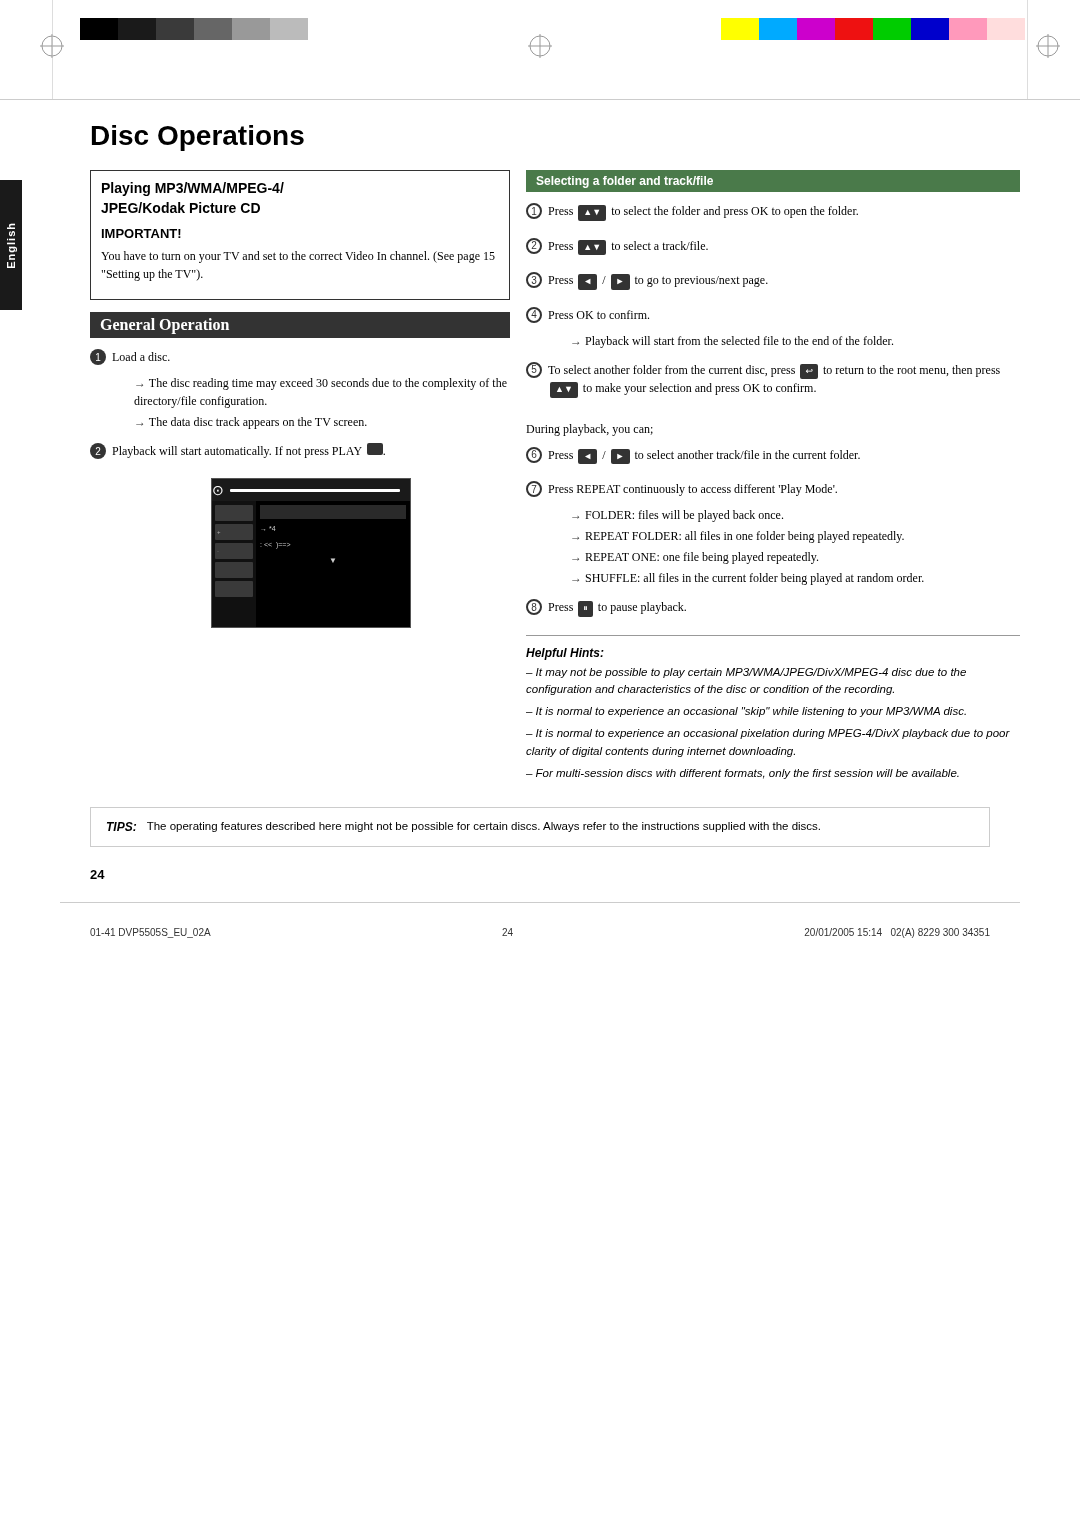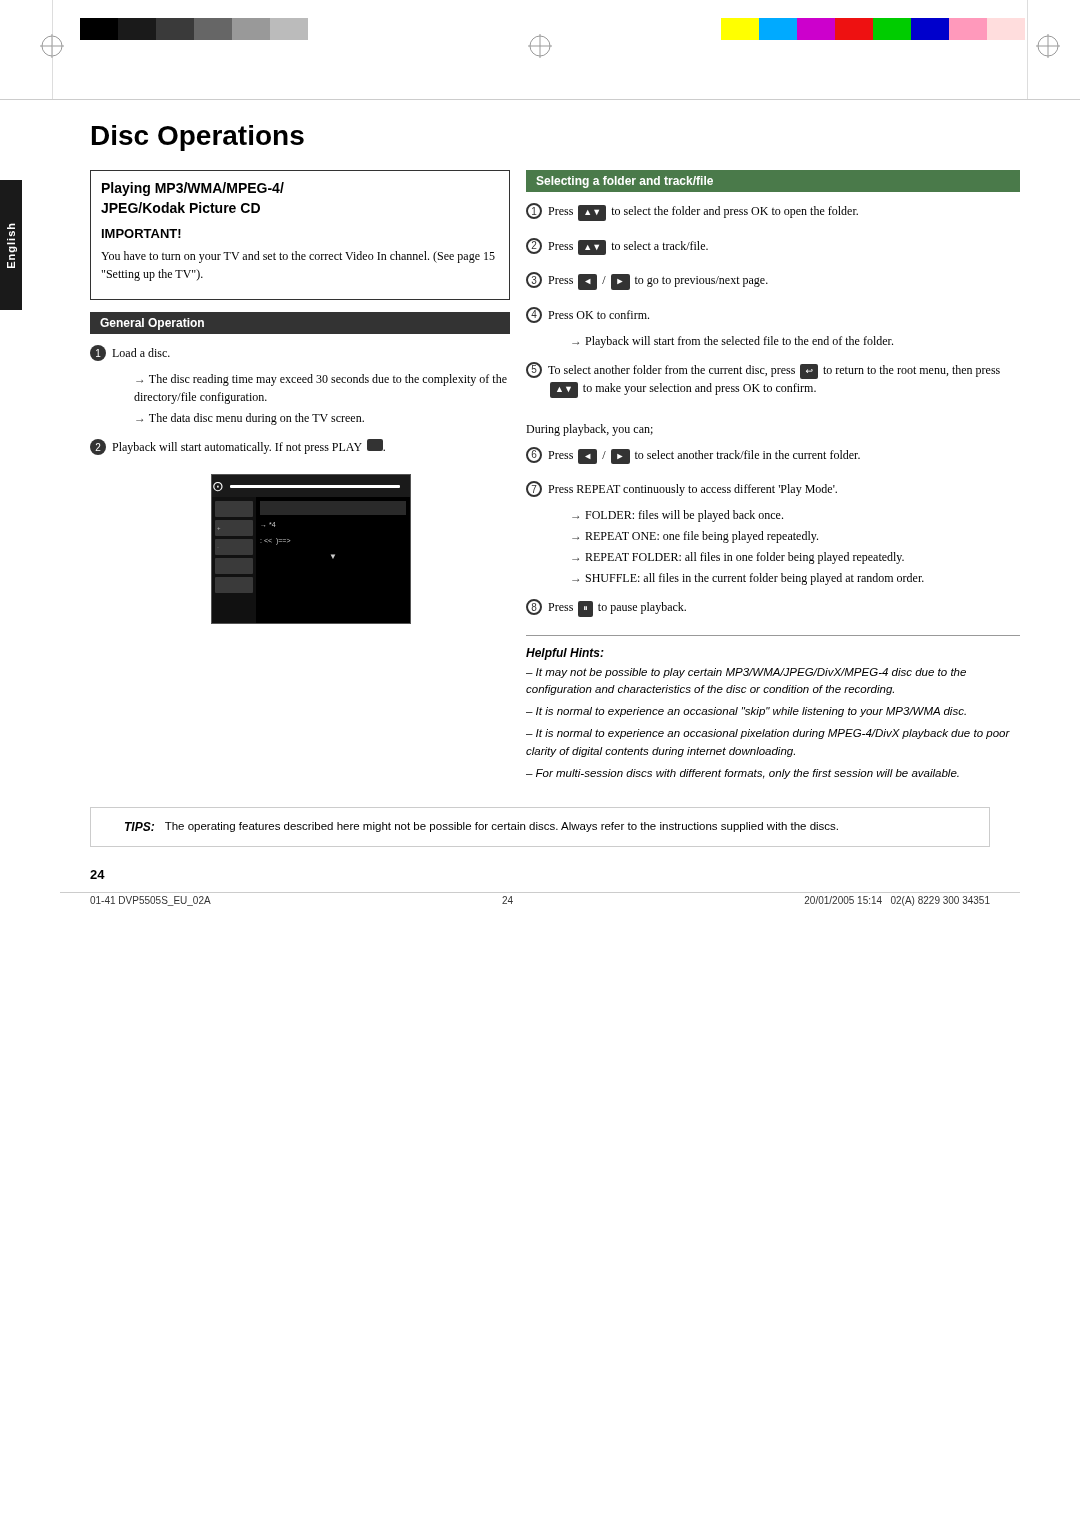"General Operation" .section-header { font-family: none -> Liberation Serif, serif; font-size: 12px -> 16px }
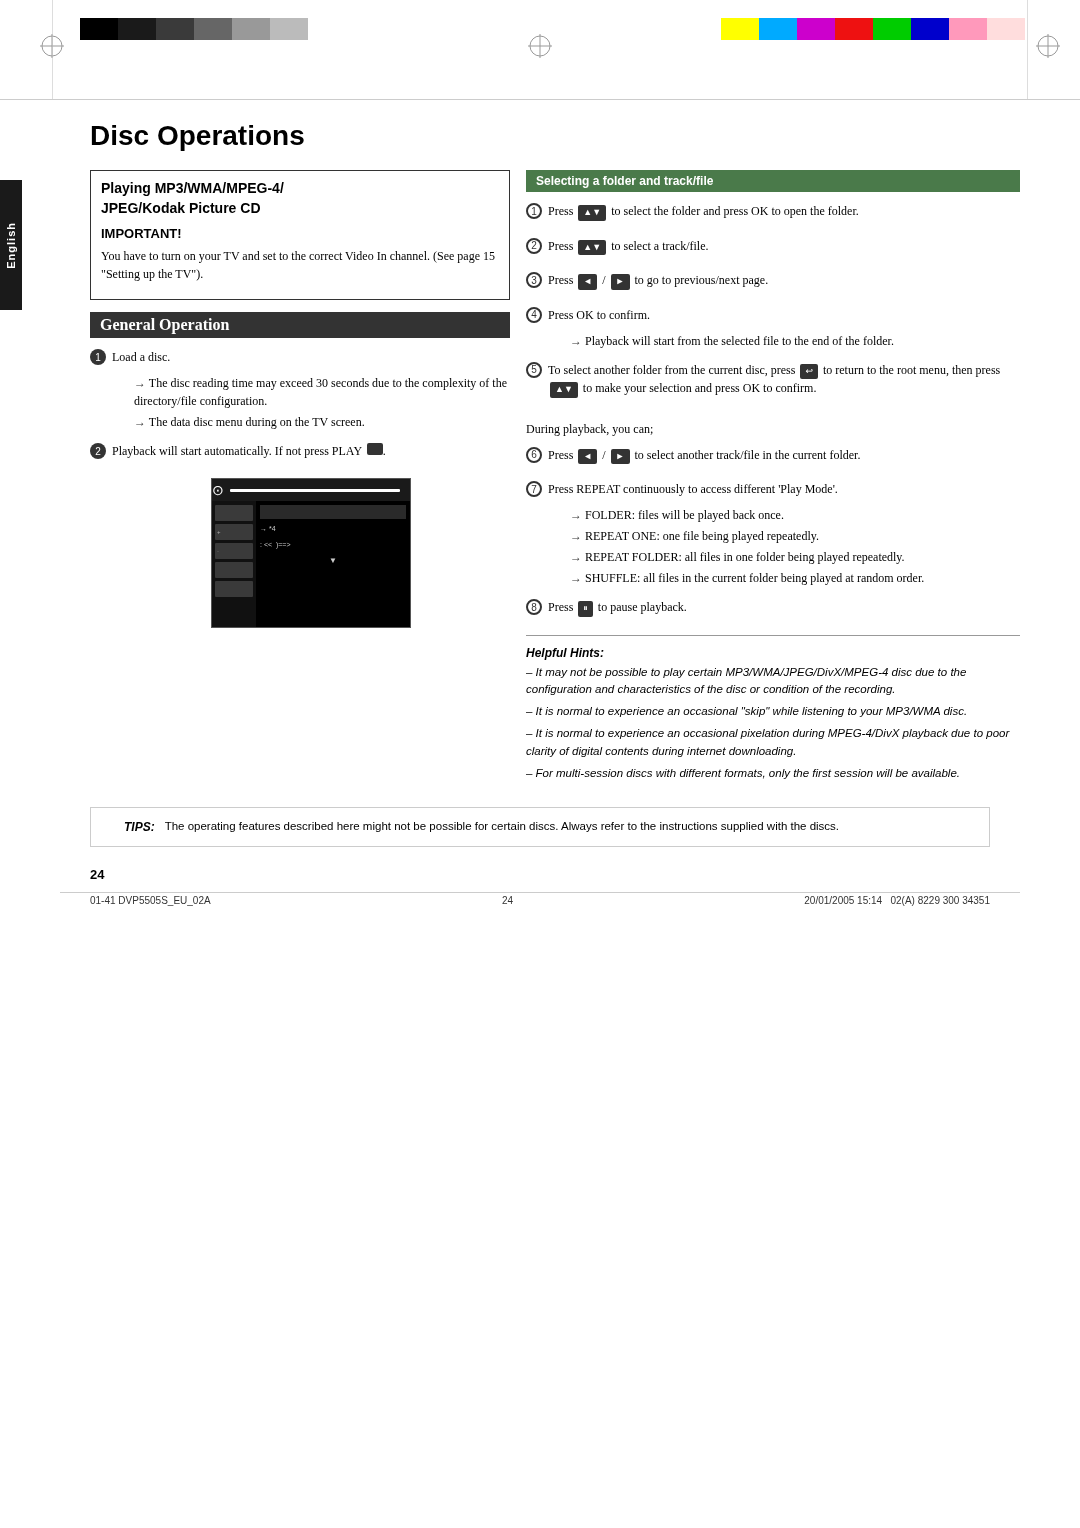"The data disc menu during" div.sub-arrow { text: menu during -> track appears }
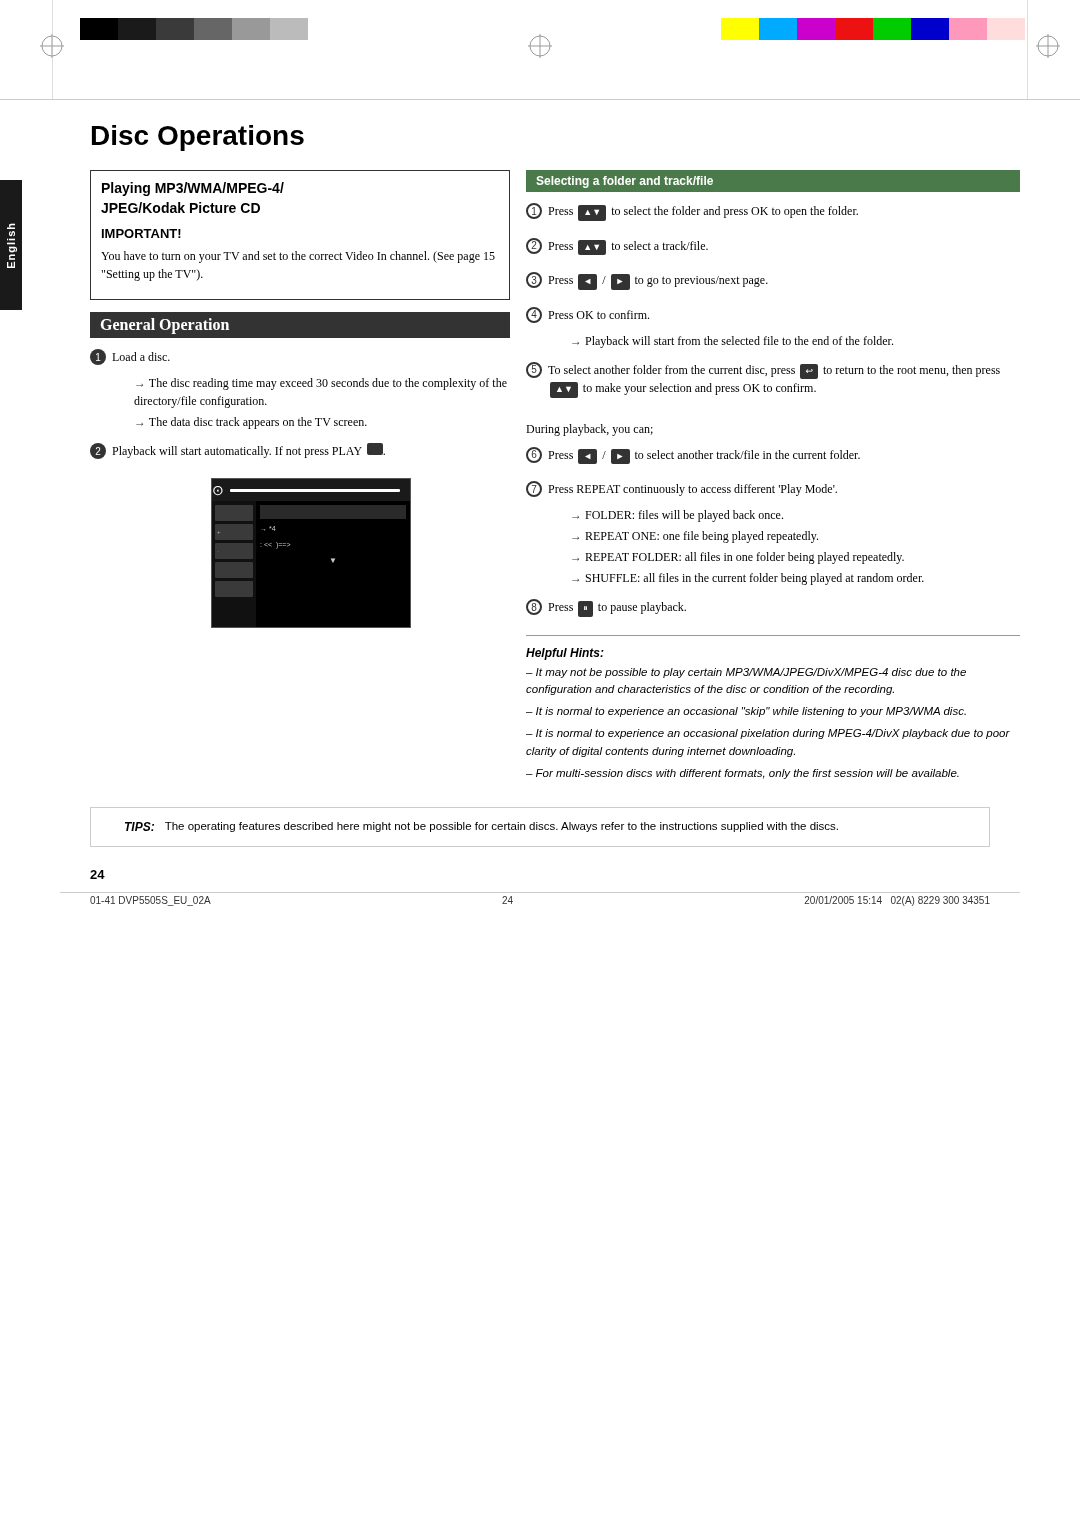"REPEAT ONE: one file being" div.sub-arrow { order: before "REPEAT FOLDER: all files in" -> after "REPEAT FOLDER: all files in" }
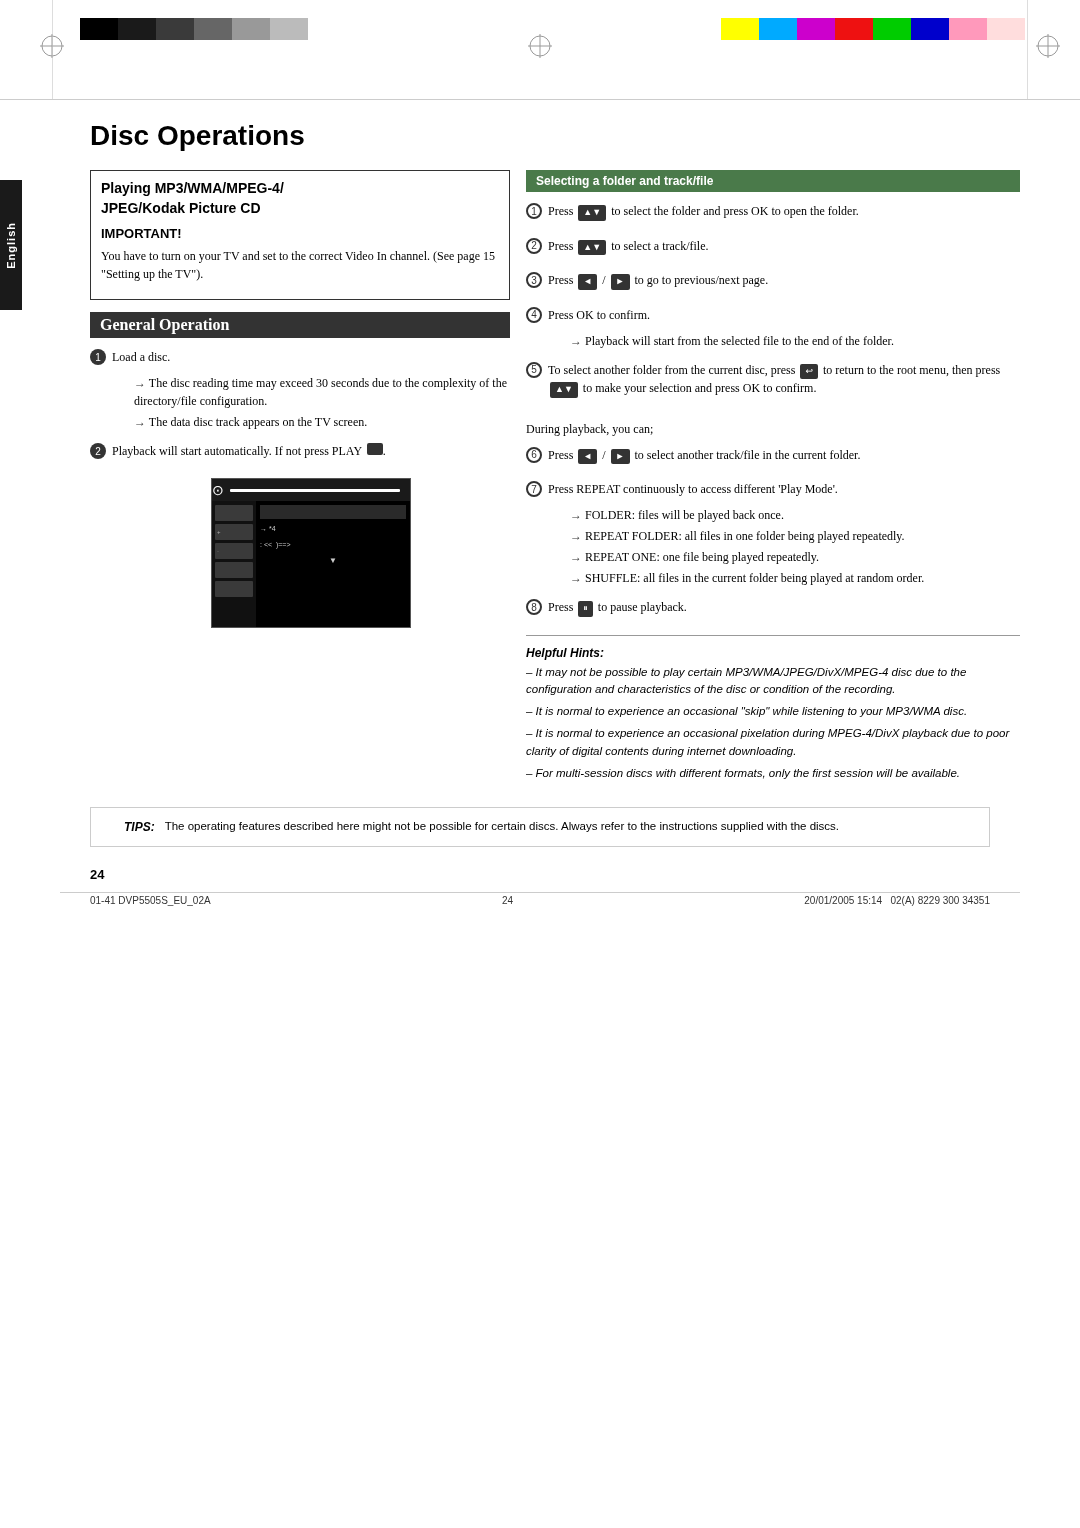"TIPS:" .tips-box { padding: 10px 33px -> 10px 15px }
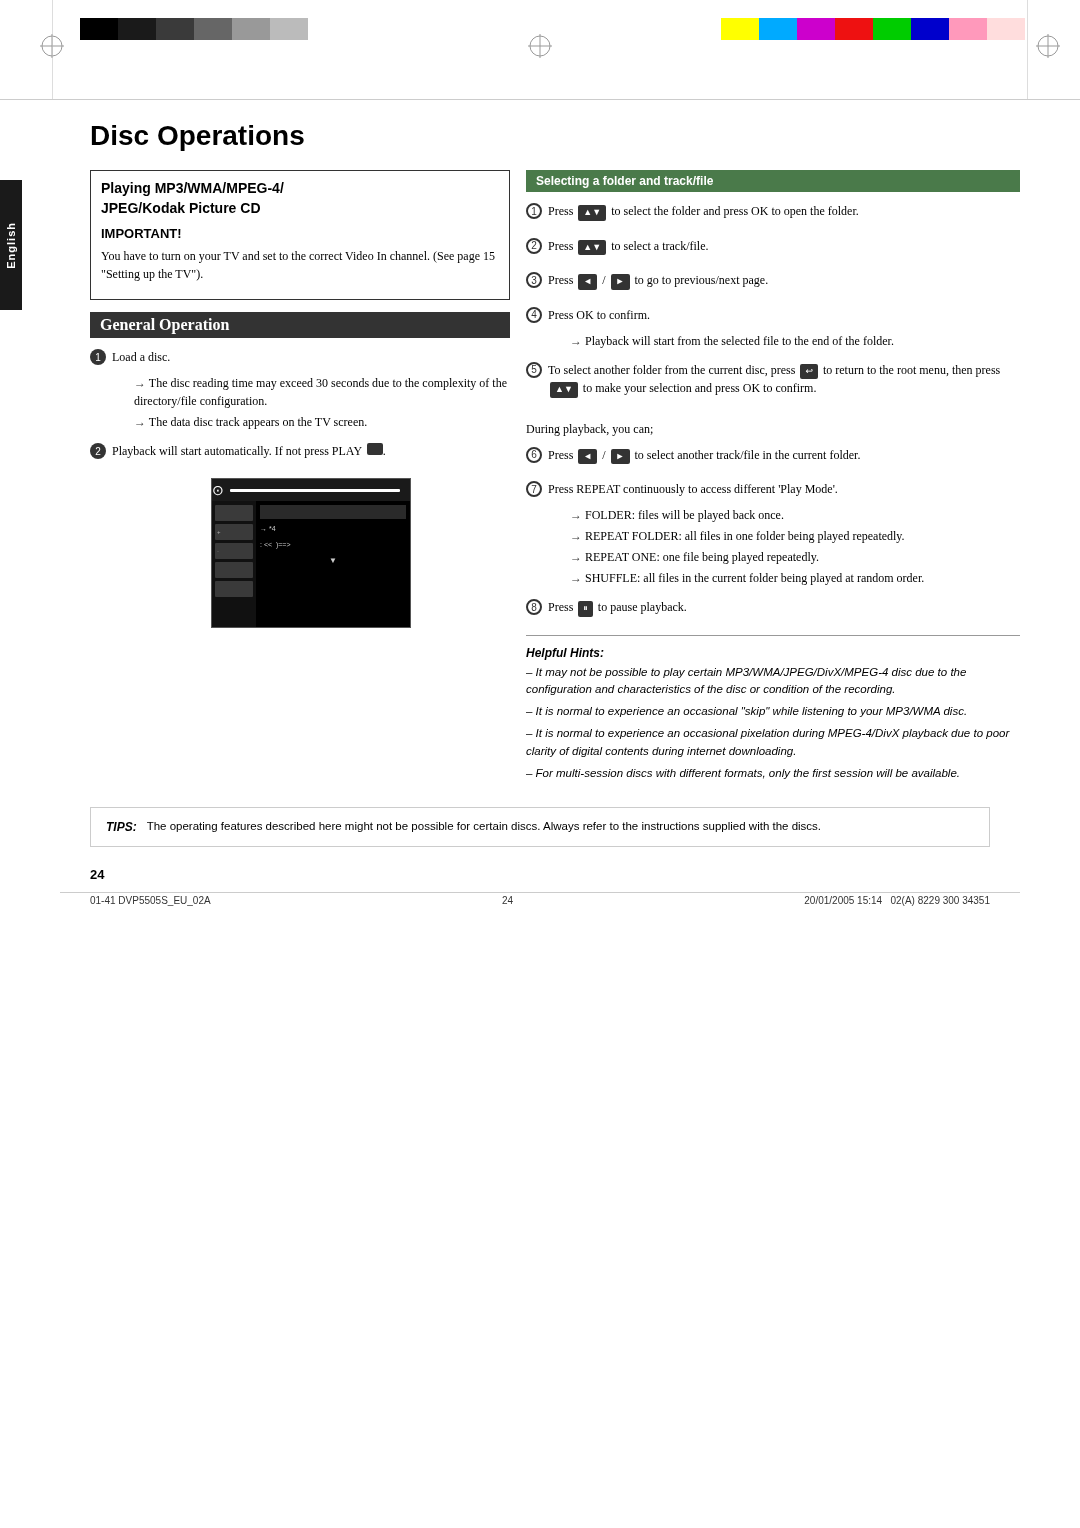"01-41 DVP5505S_EU_02A" .bottom-bar { margin-top: 10px -> 20px; padding: 2px 30px -> 24px 30px }
